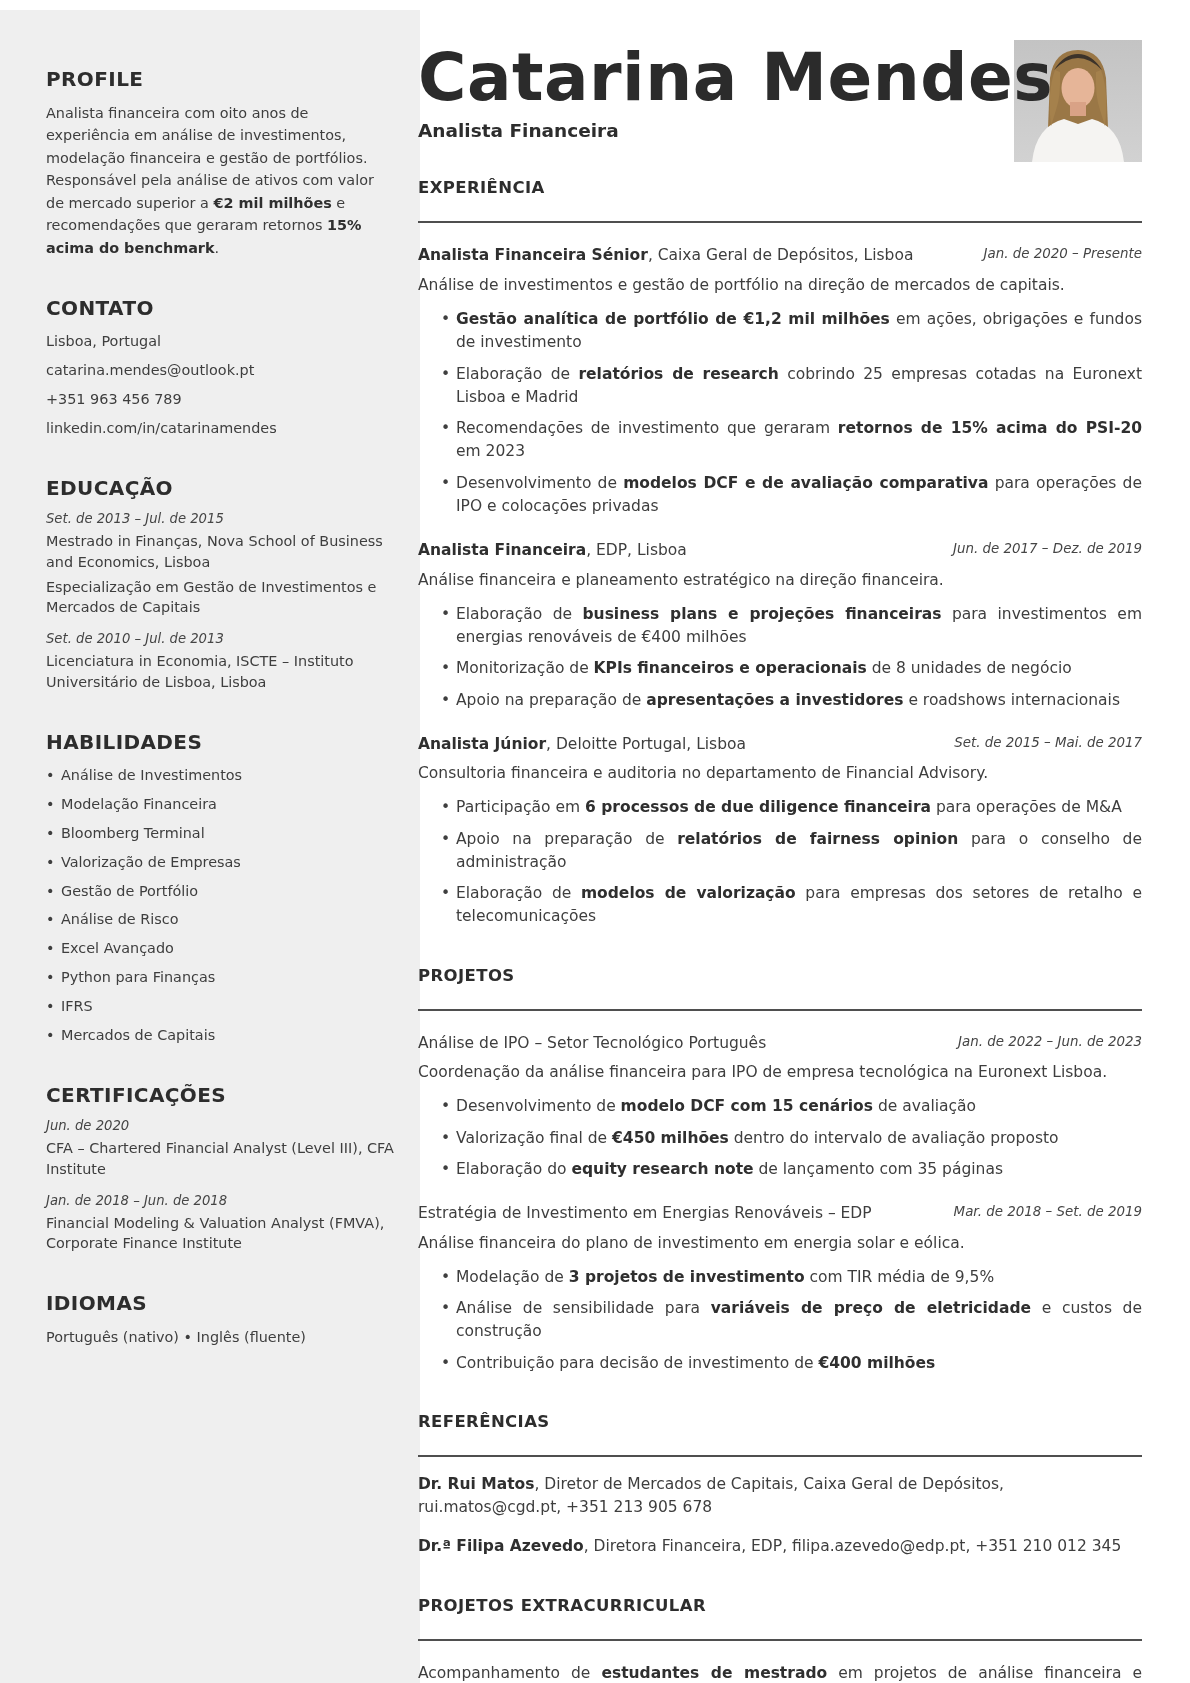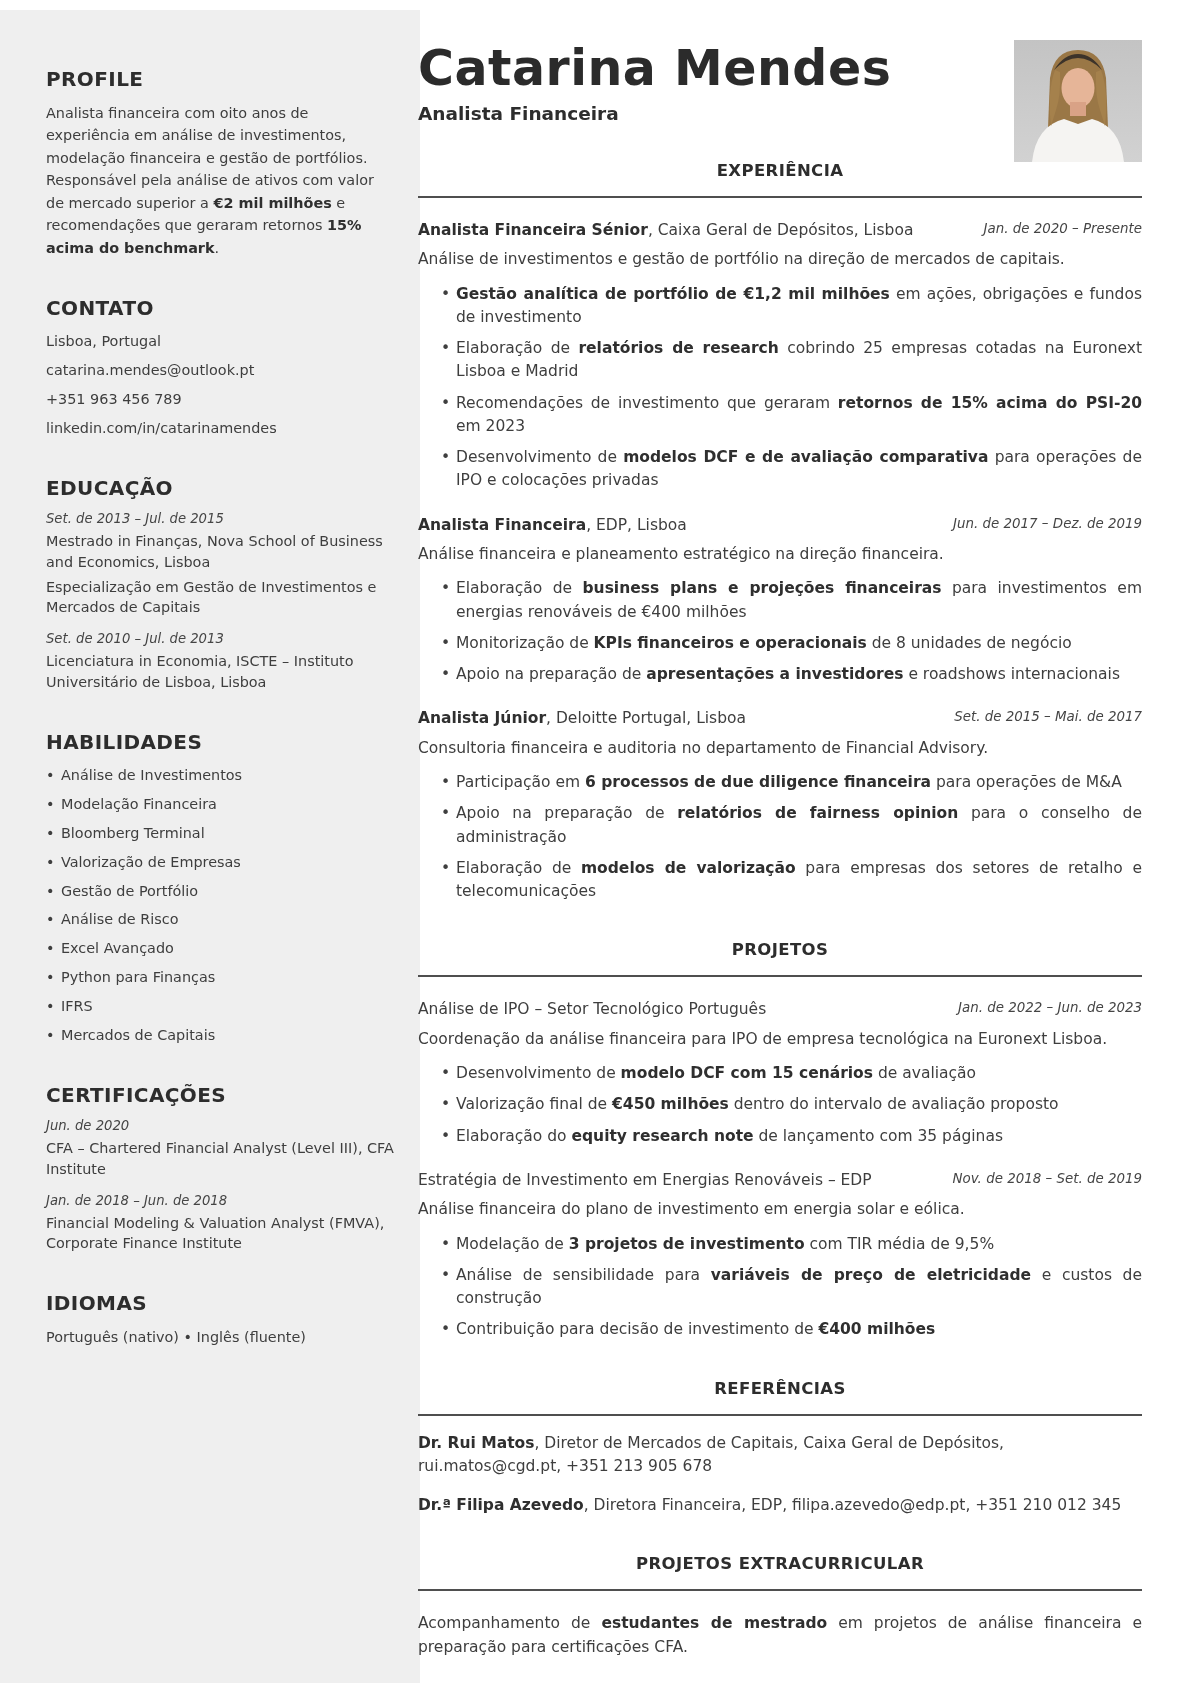"Catarina Mendes" .name { font-size: 49px -> 66px }
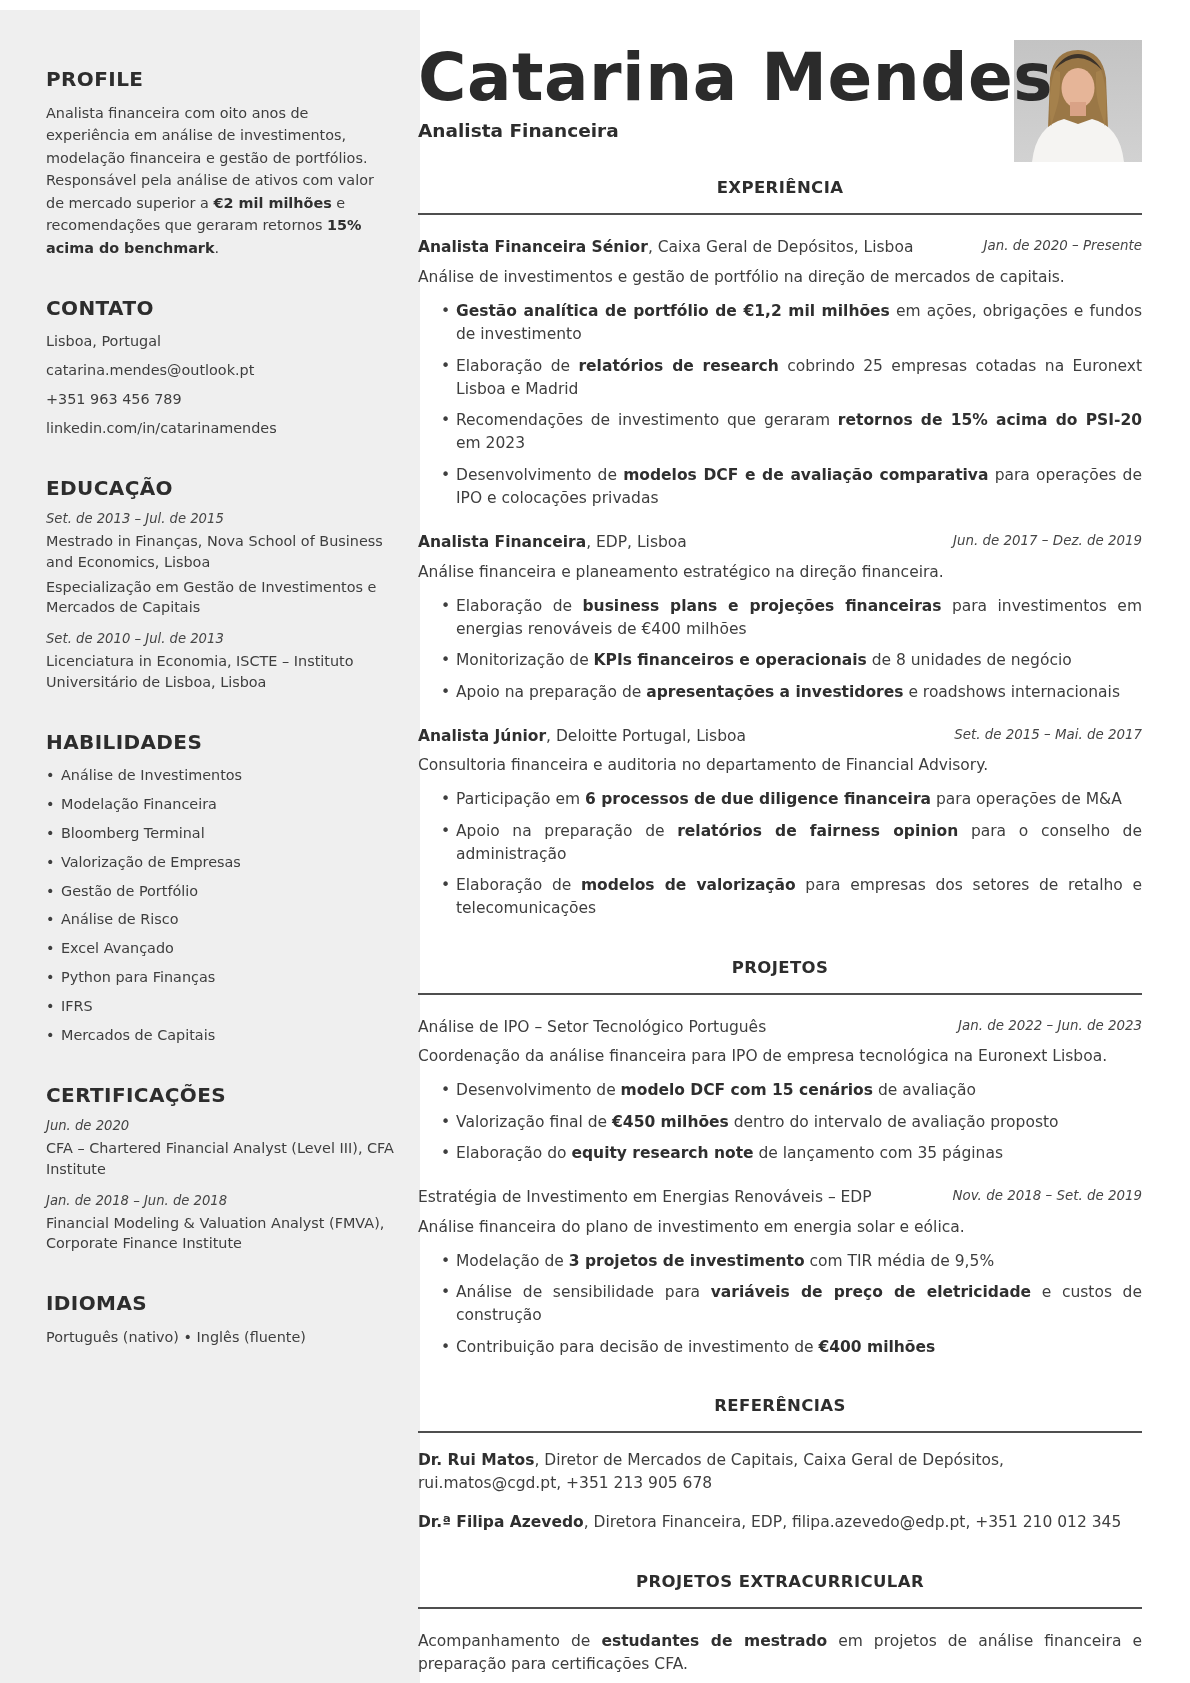"EXPERIÊNCIA" .mh { padding-bottom: 16px -> 24px; text-align: center -> none }
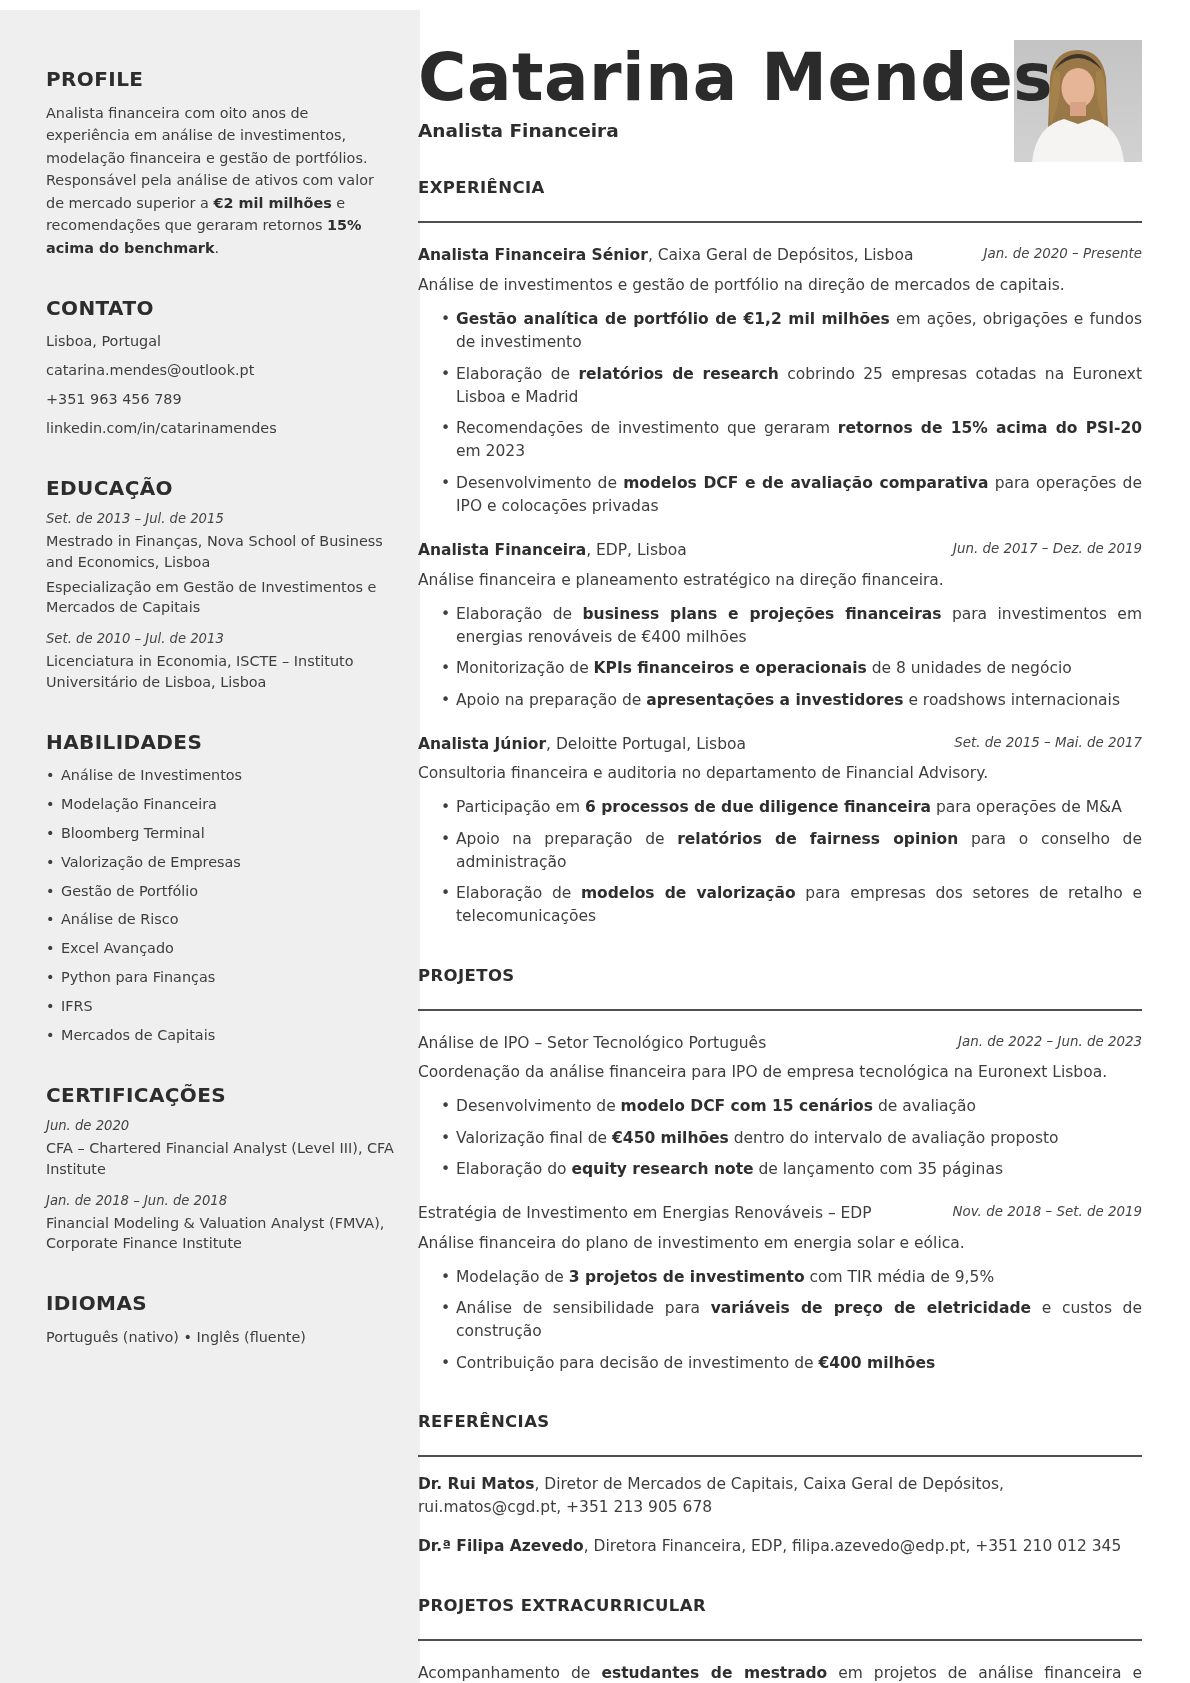"Nov. de 2018 – Set." span.entry-dates { text: Nov -> Mar }
